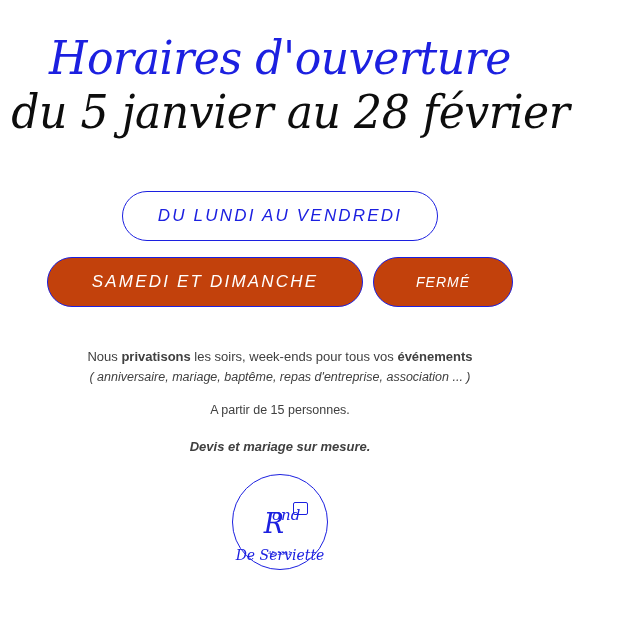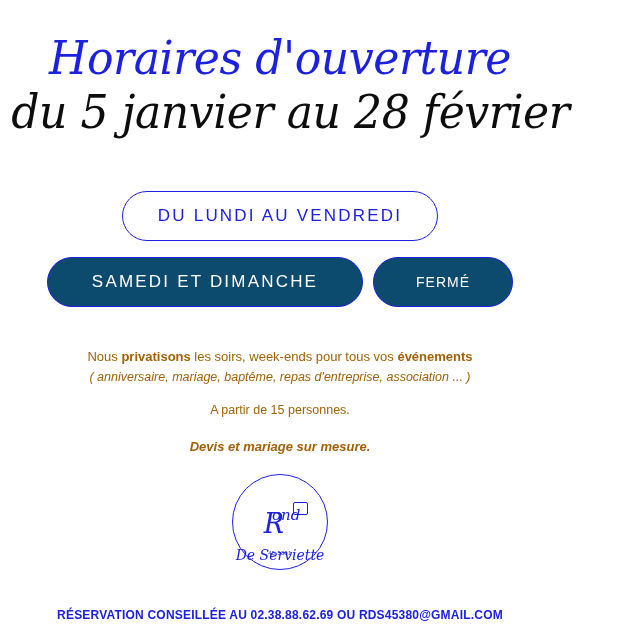"DU LUNDI AU VENDREDI" .row { font-style: none -> italic }
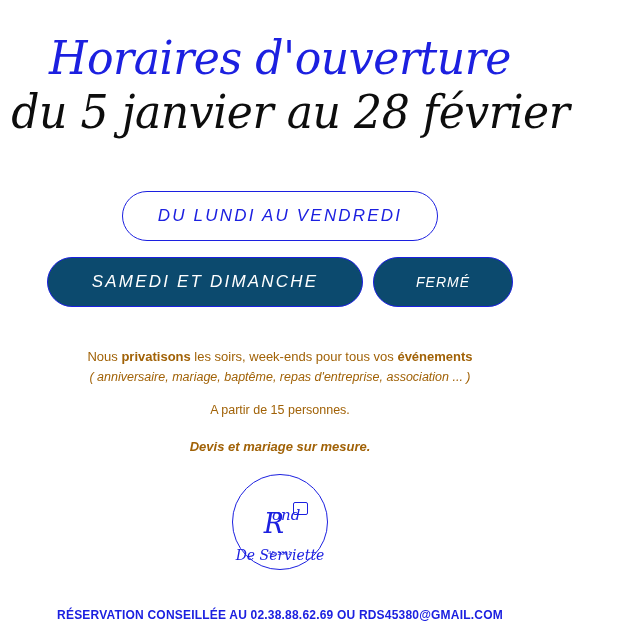"SAMEDI ET DIMANCHE" .pill.solid { background: #0c4a6e -> #c2410c }
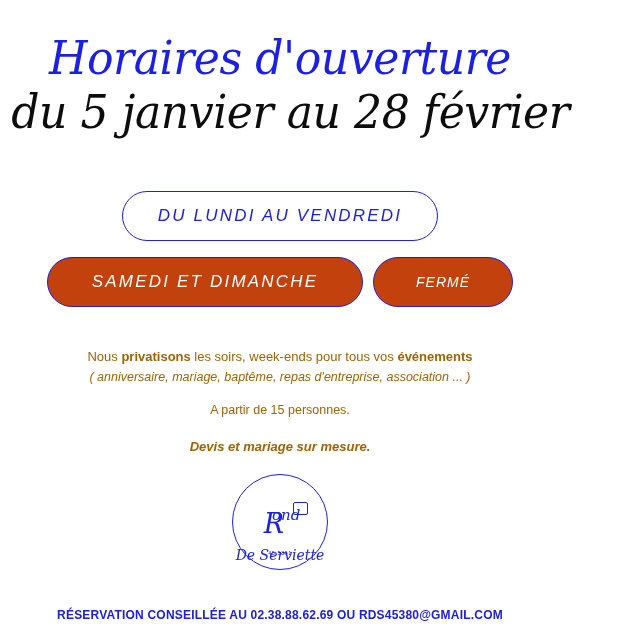"Nous privatisons les soirs, week-ends" .info { color: #a16207 -> #404040 }
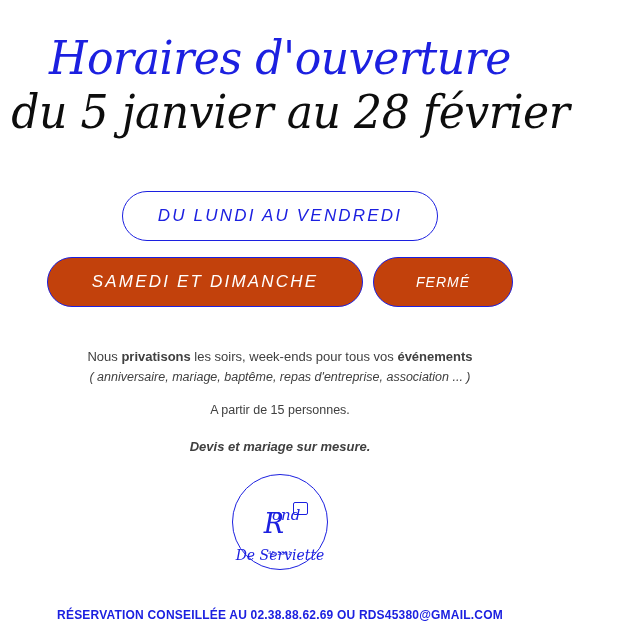"RÉSERVATION CONSEILLÉE AU 02.38.88.62.69" div.footer-line2 { html: <div>RÉSERVATION CONSEILLÉE AU 02.38.88.62.69 OU RDS45380@GMAIL.COM</div> -> none }
